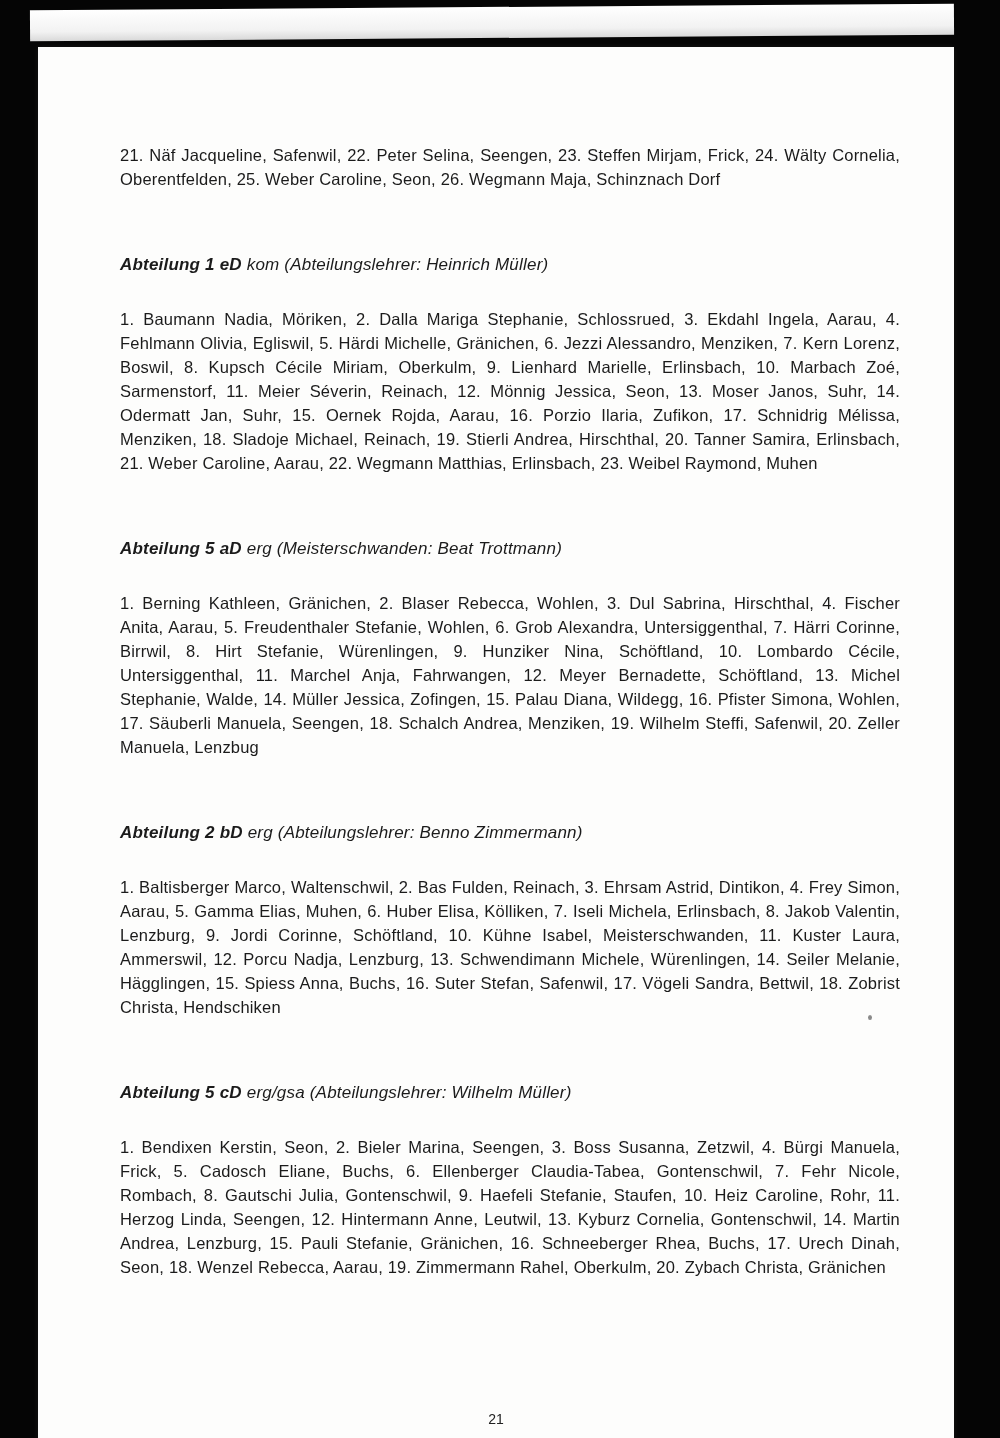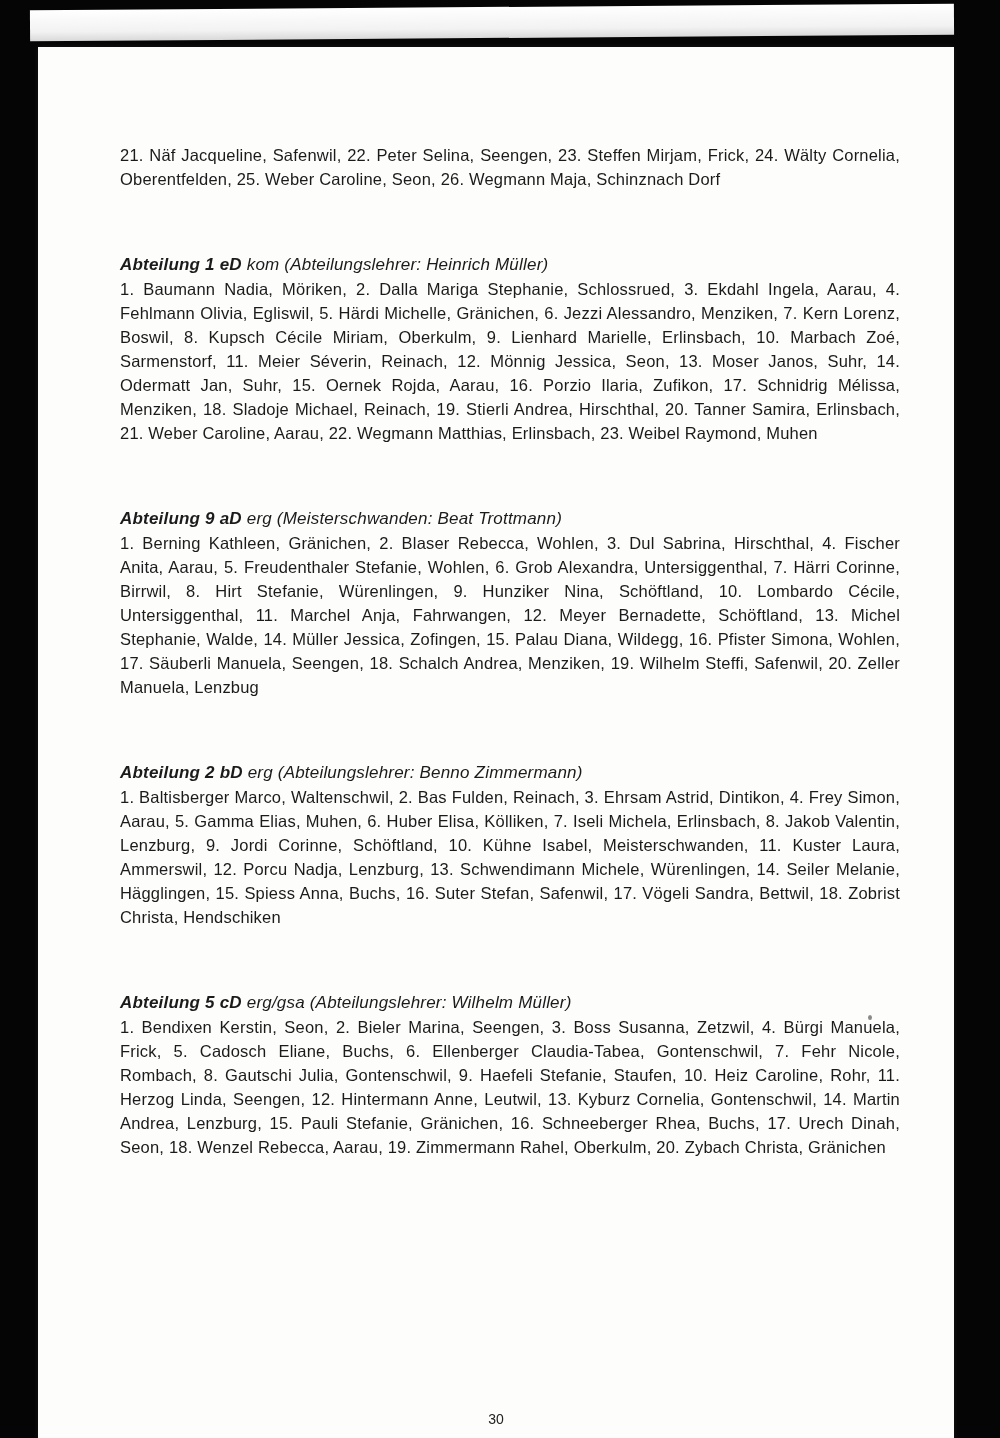"1. Baumann Nadia, Möriken, 2." .section .body-text { margin-top: none -> 30px }
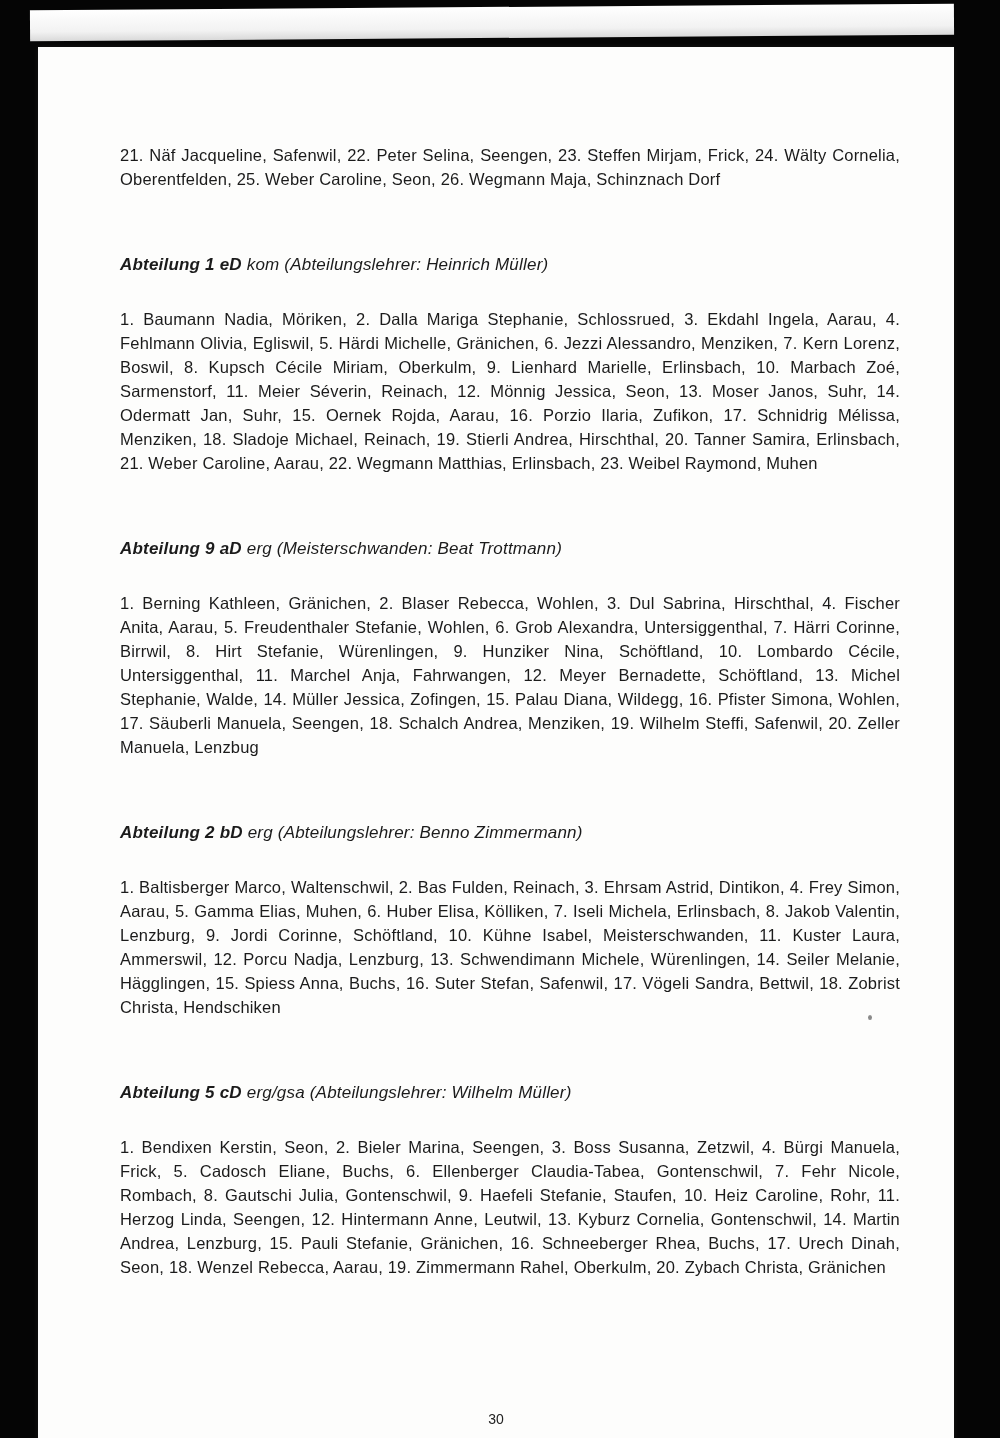"Abteilung 9 aD" b.hb { text: 9 -> 5 }
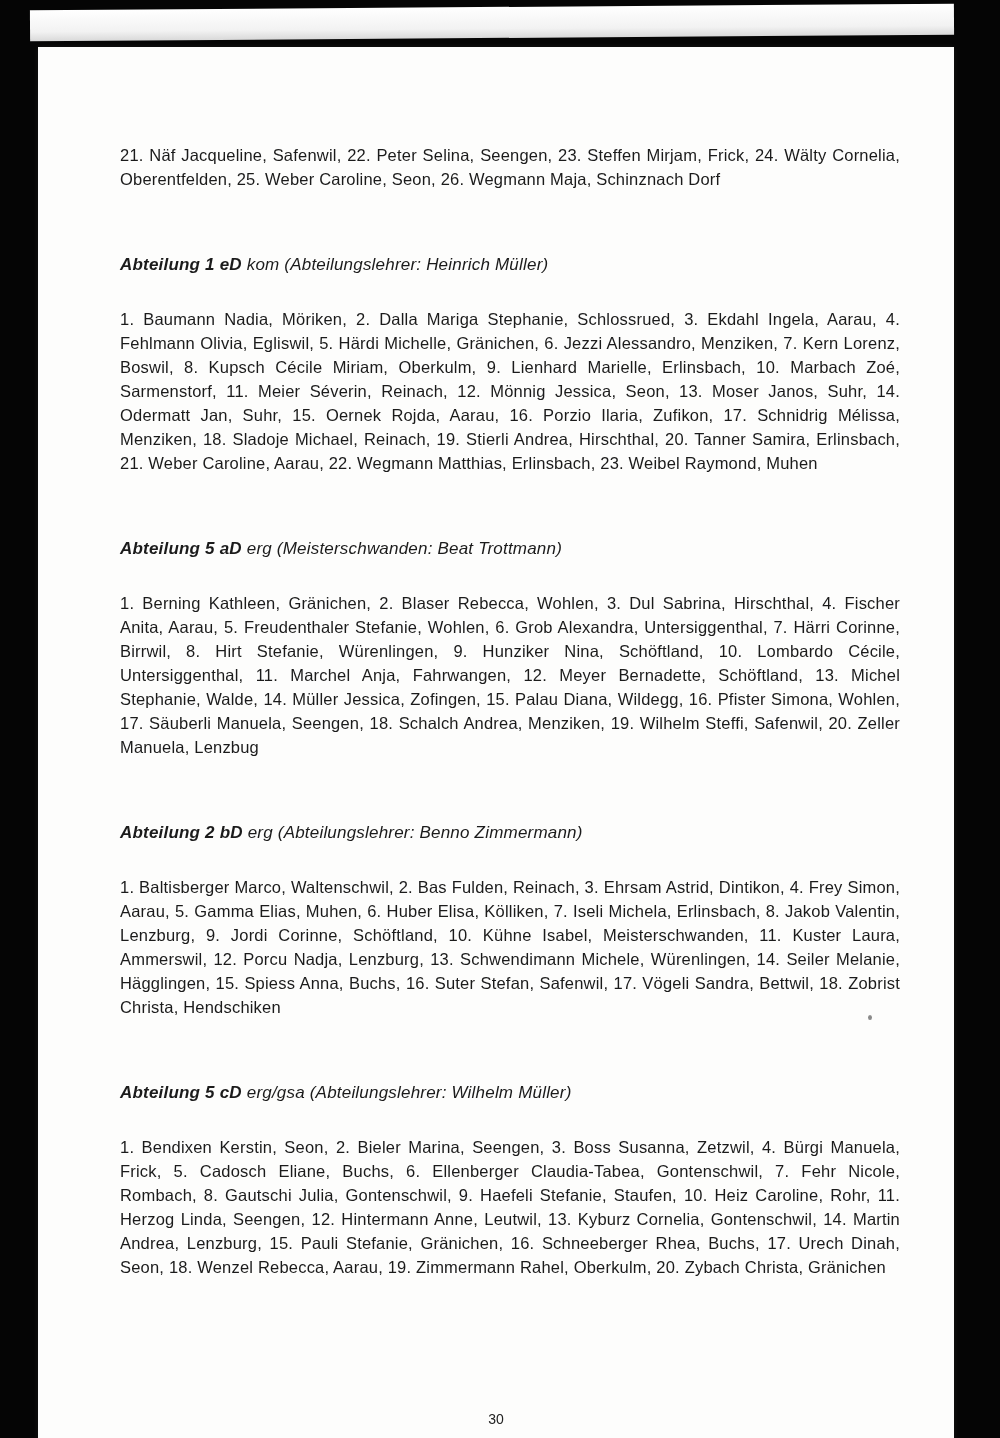"30" div.page-number { text: 30 -> 21 }
